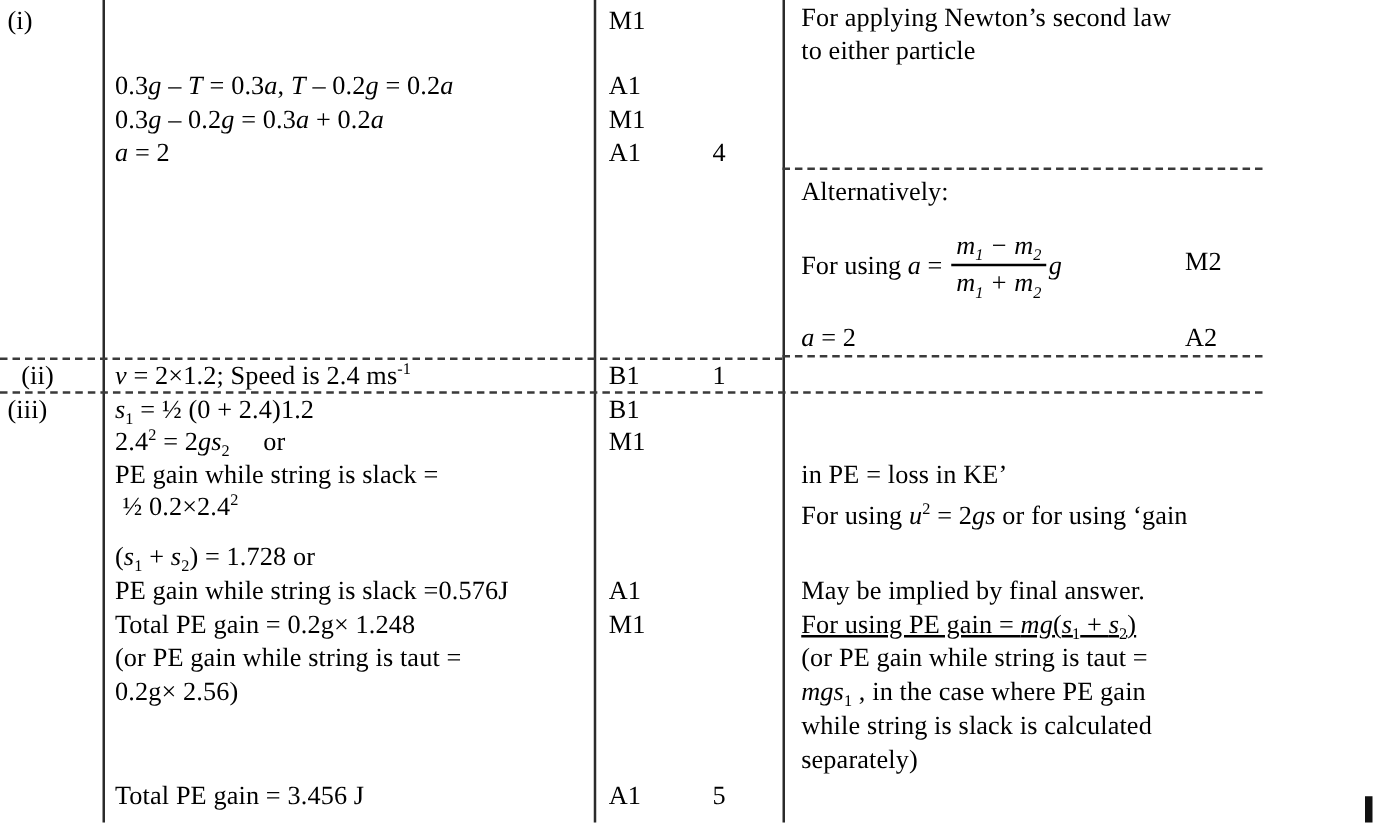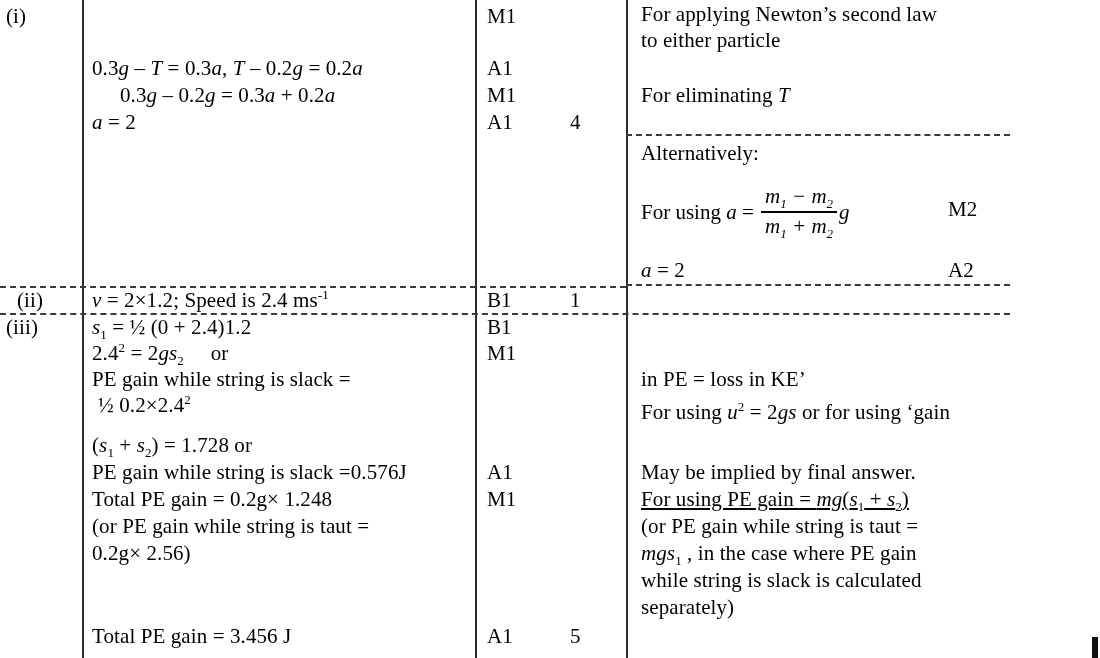"0.3g – 0.2g = 0.3a" div.txt { margin-left: 28px -> none }
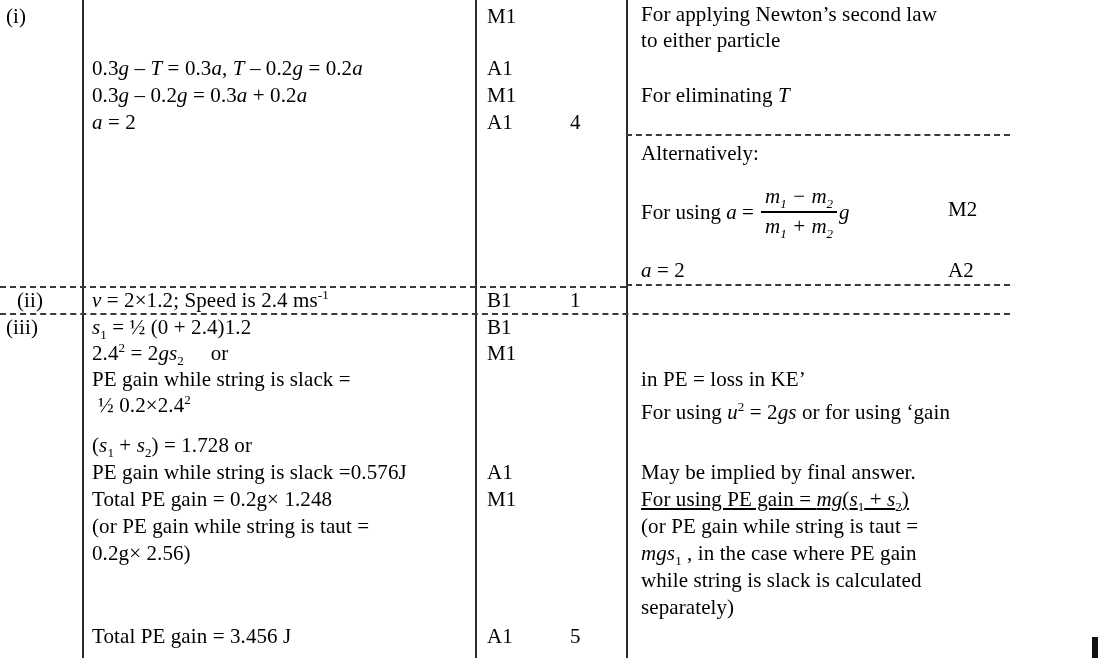"For eliminating T" div.txt { html: <div>For eliminating <span>T</span></div> -> none }
